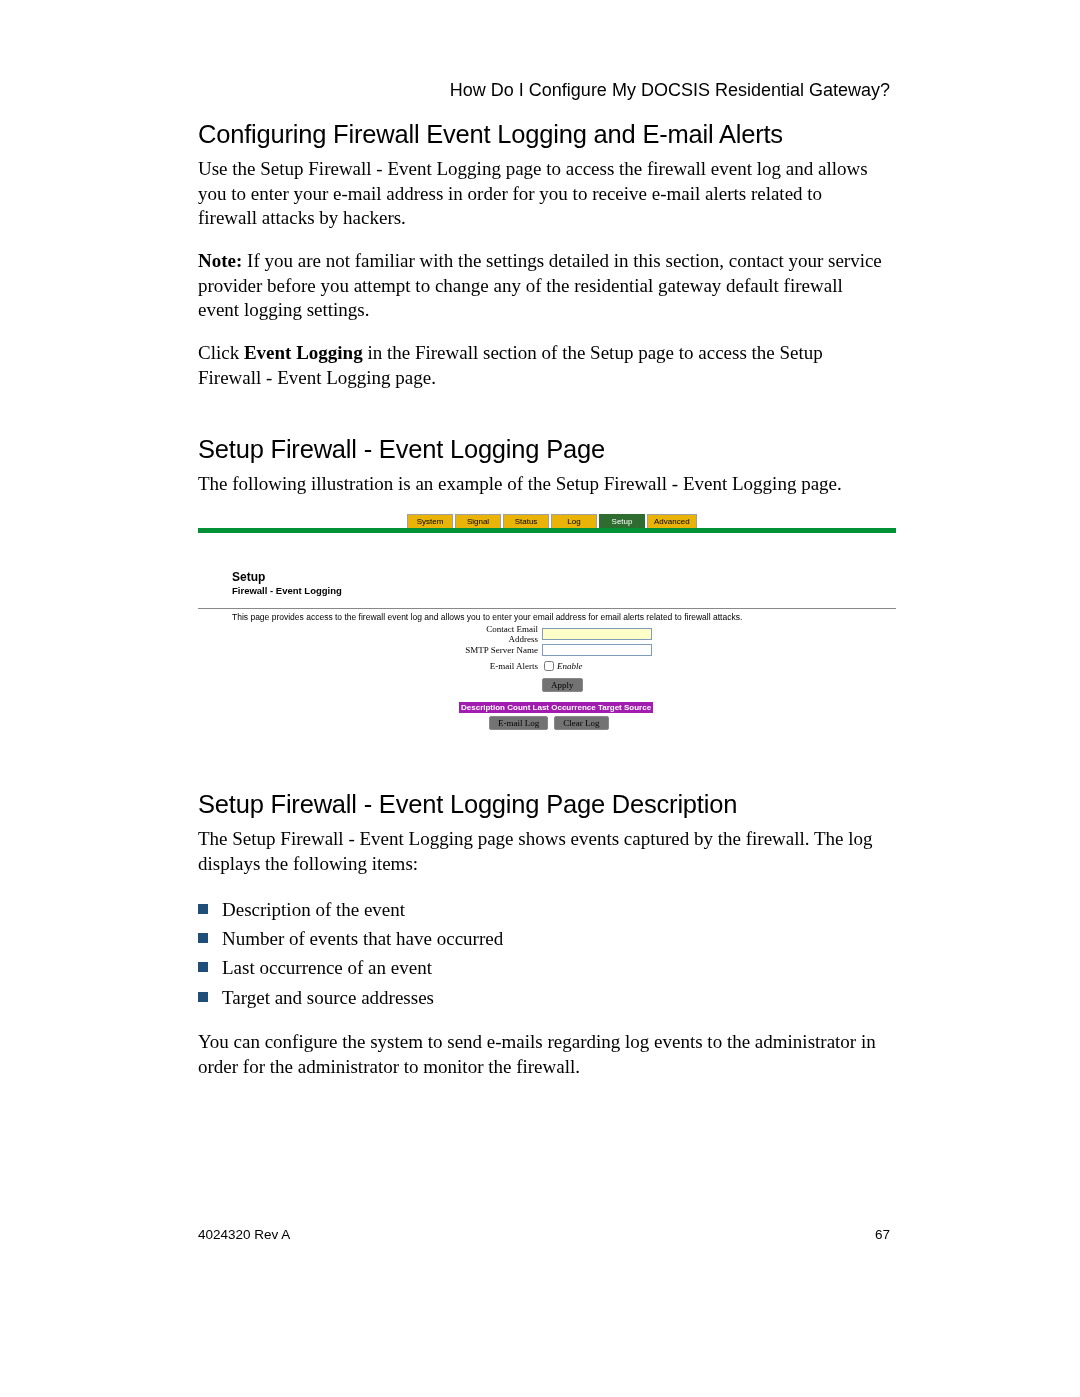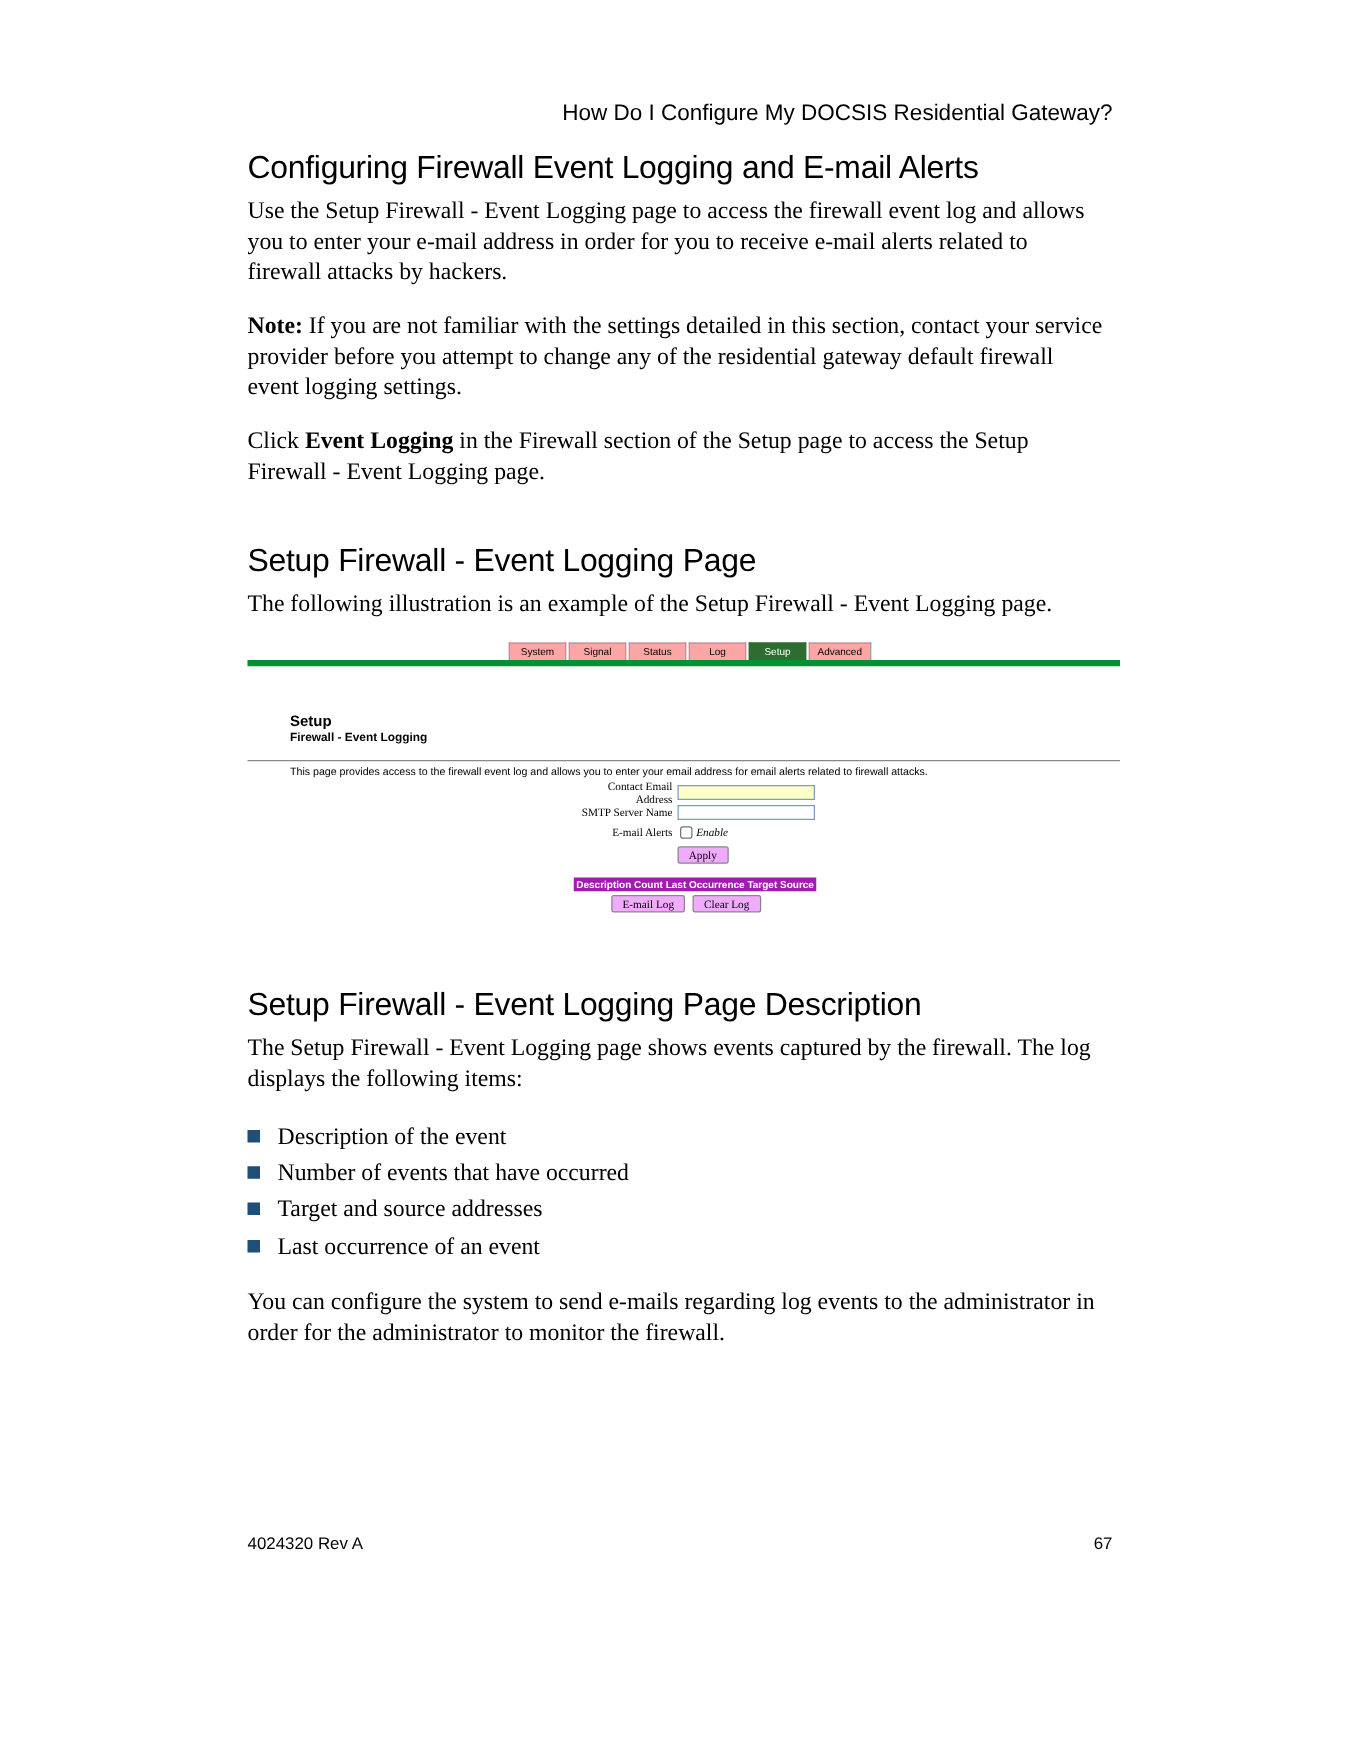"System" .tab { background: #fca5a5 -> #eab308 }
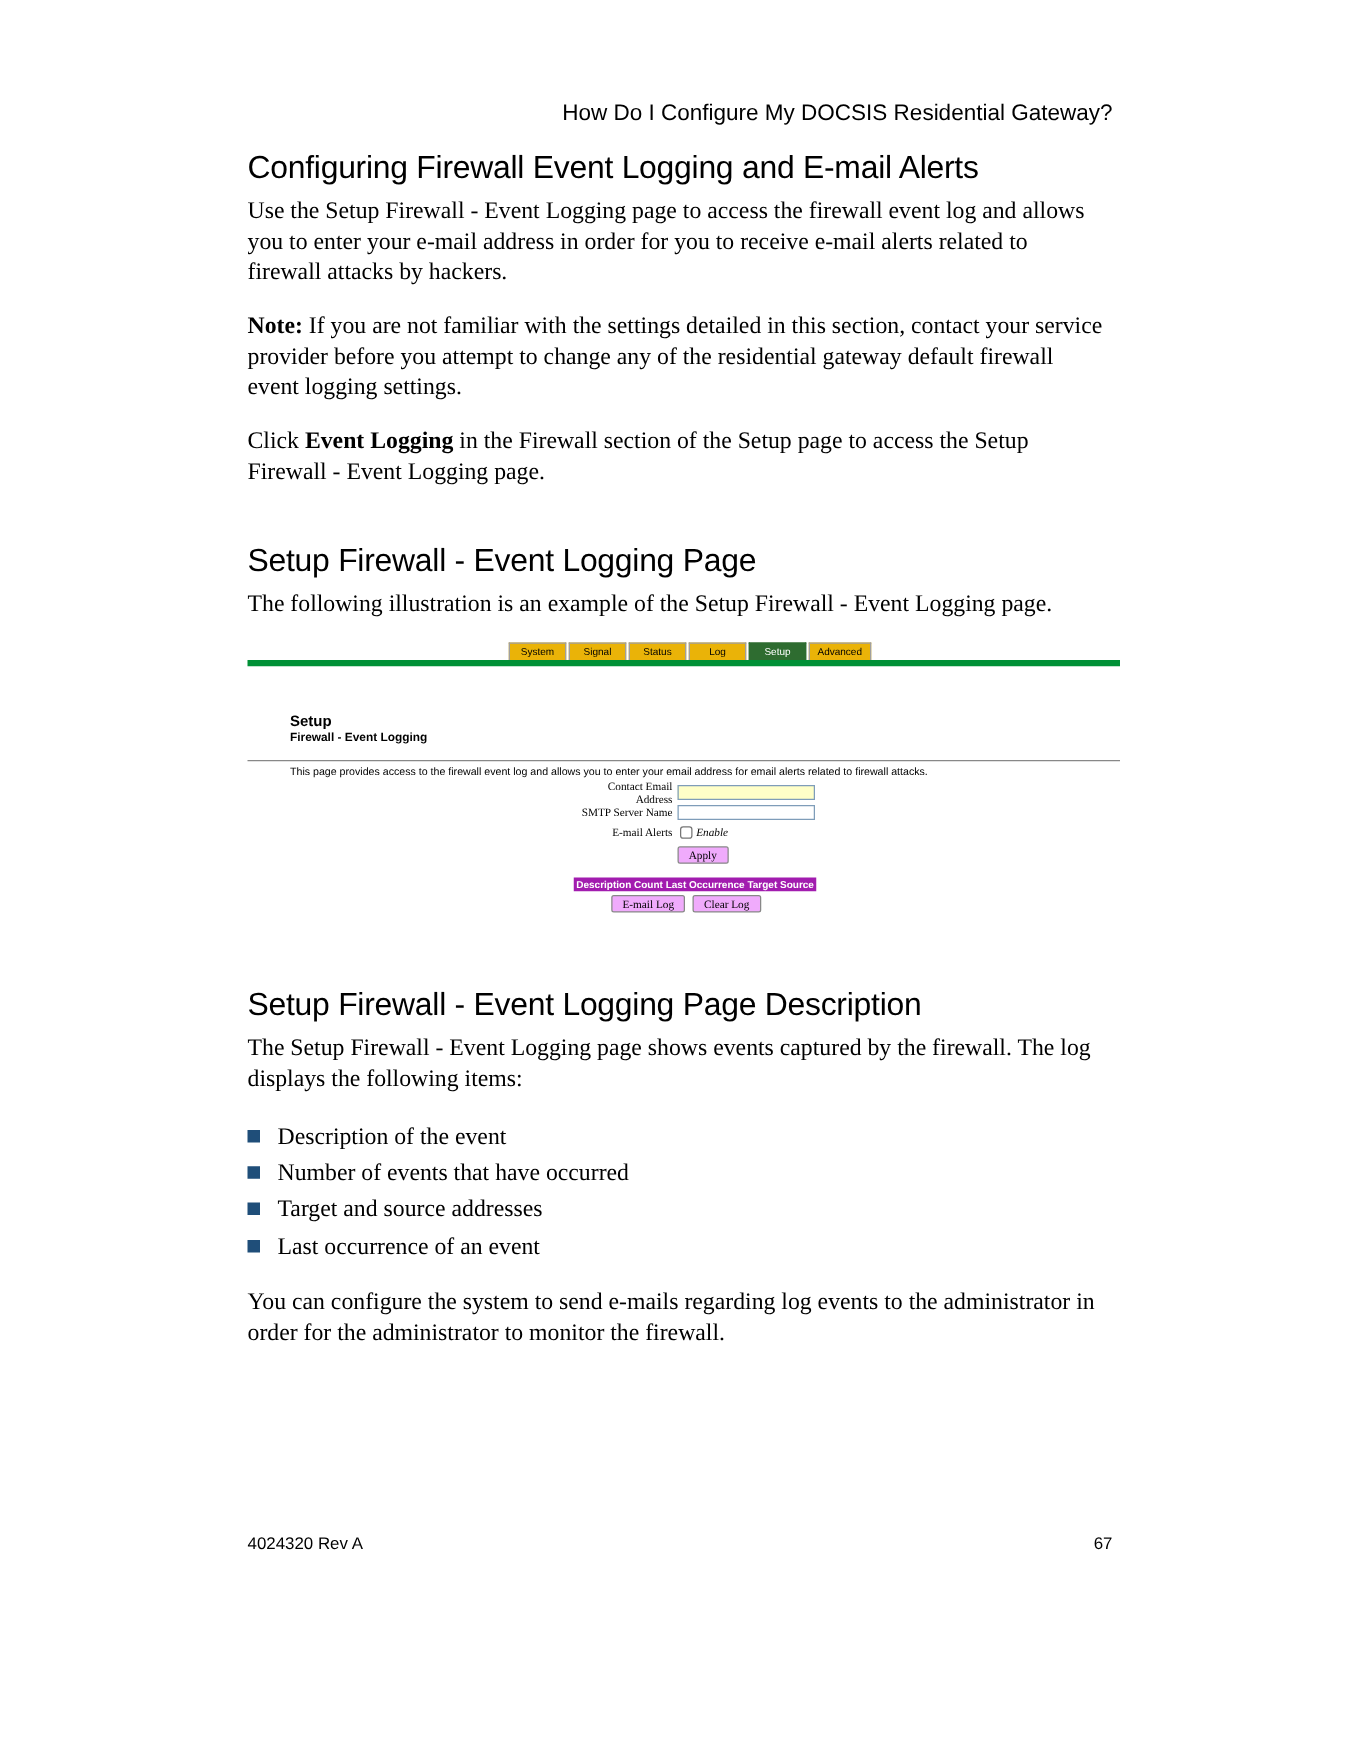"Apply" .btn { background: #f0abfc -> #737373 }
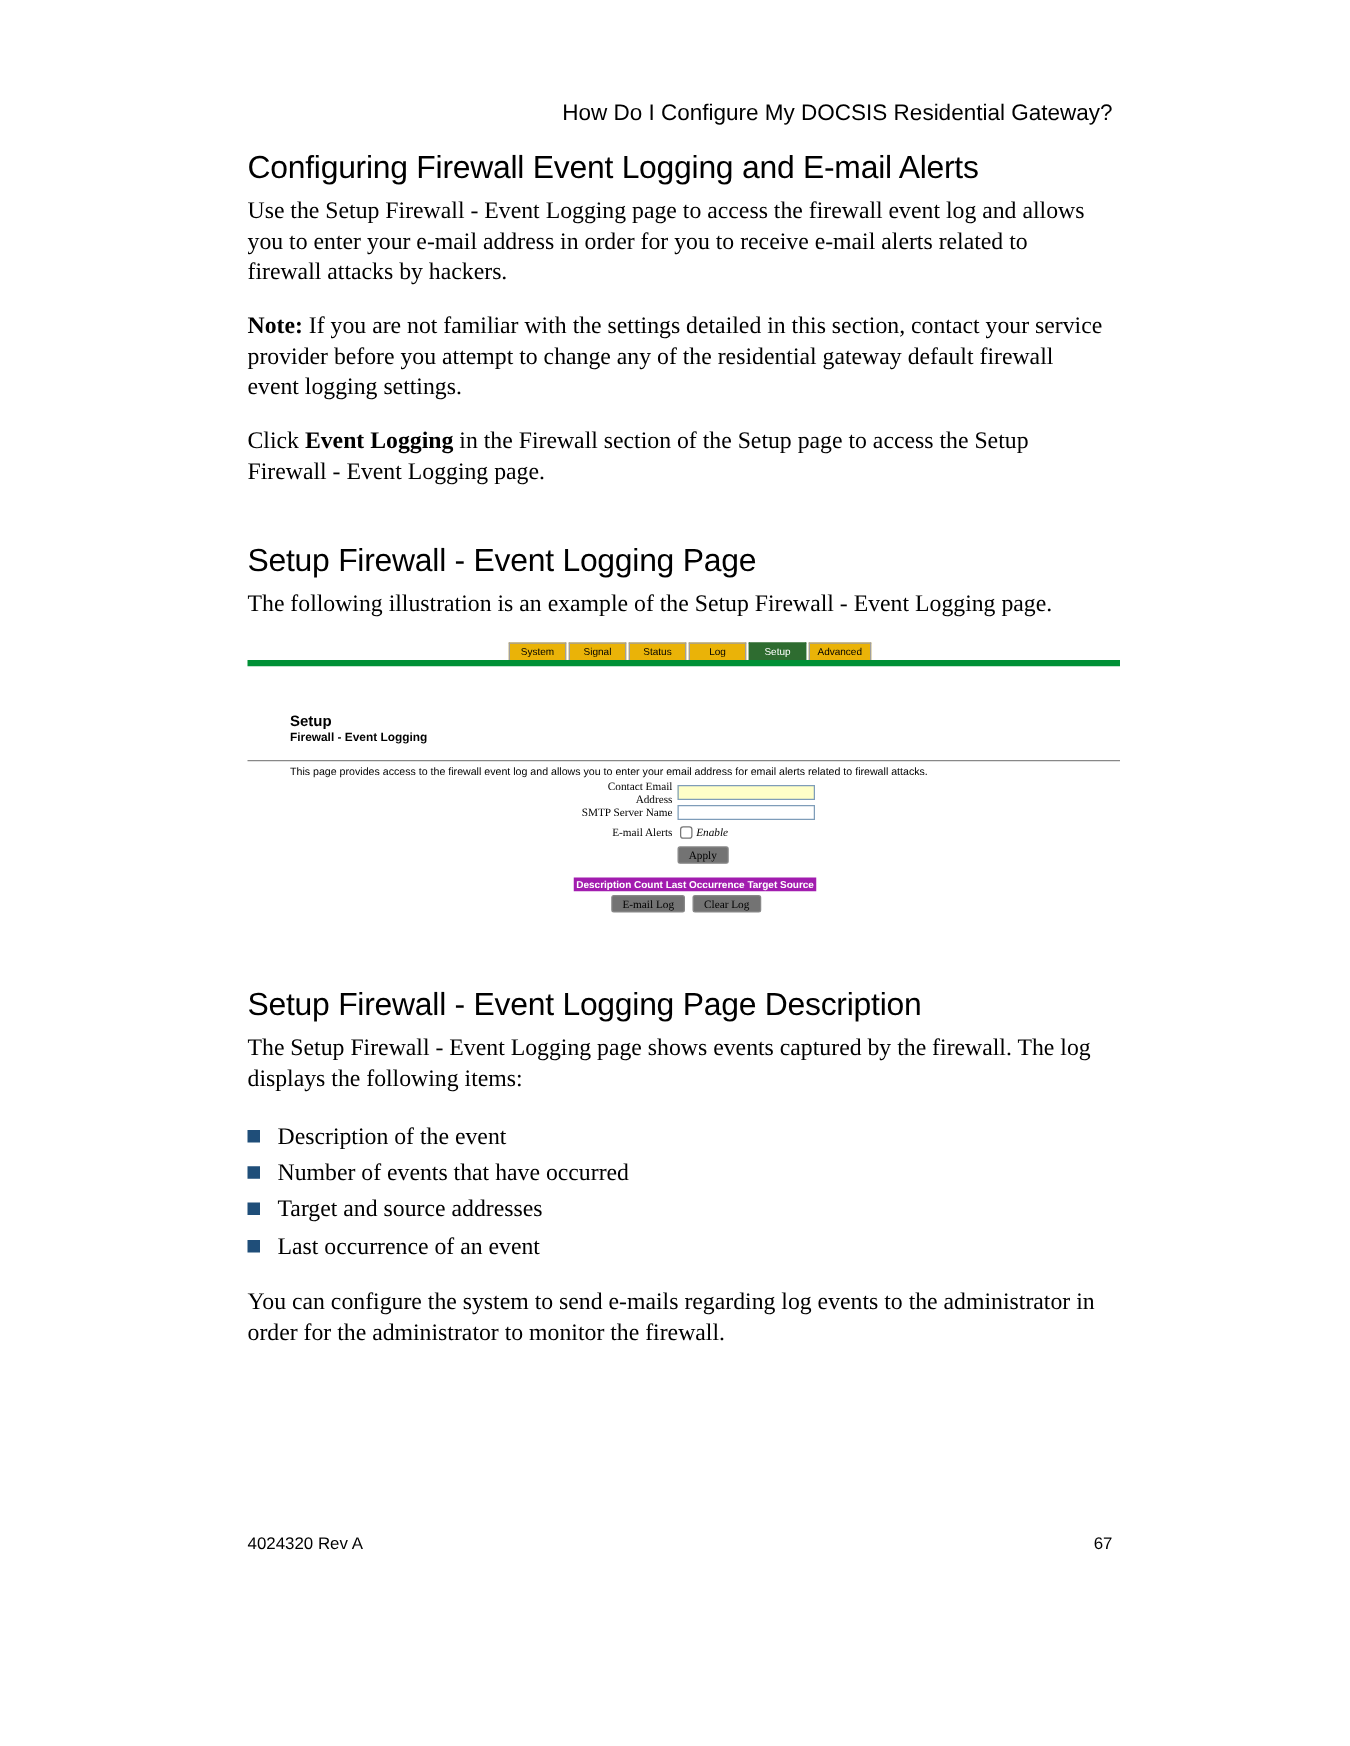"Target and source addresses" li { order: before "Last occurrence of an event" -> after "Last occurrence of an event" }
